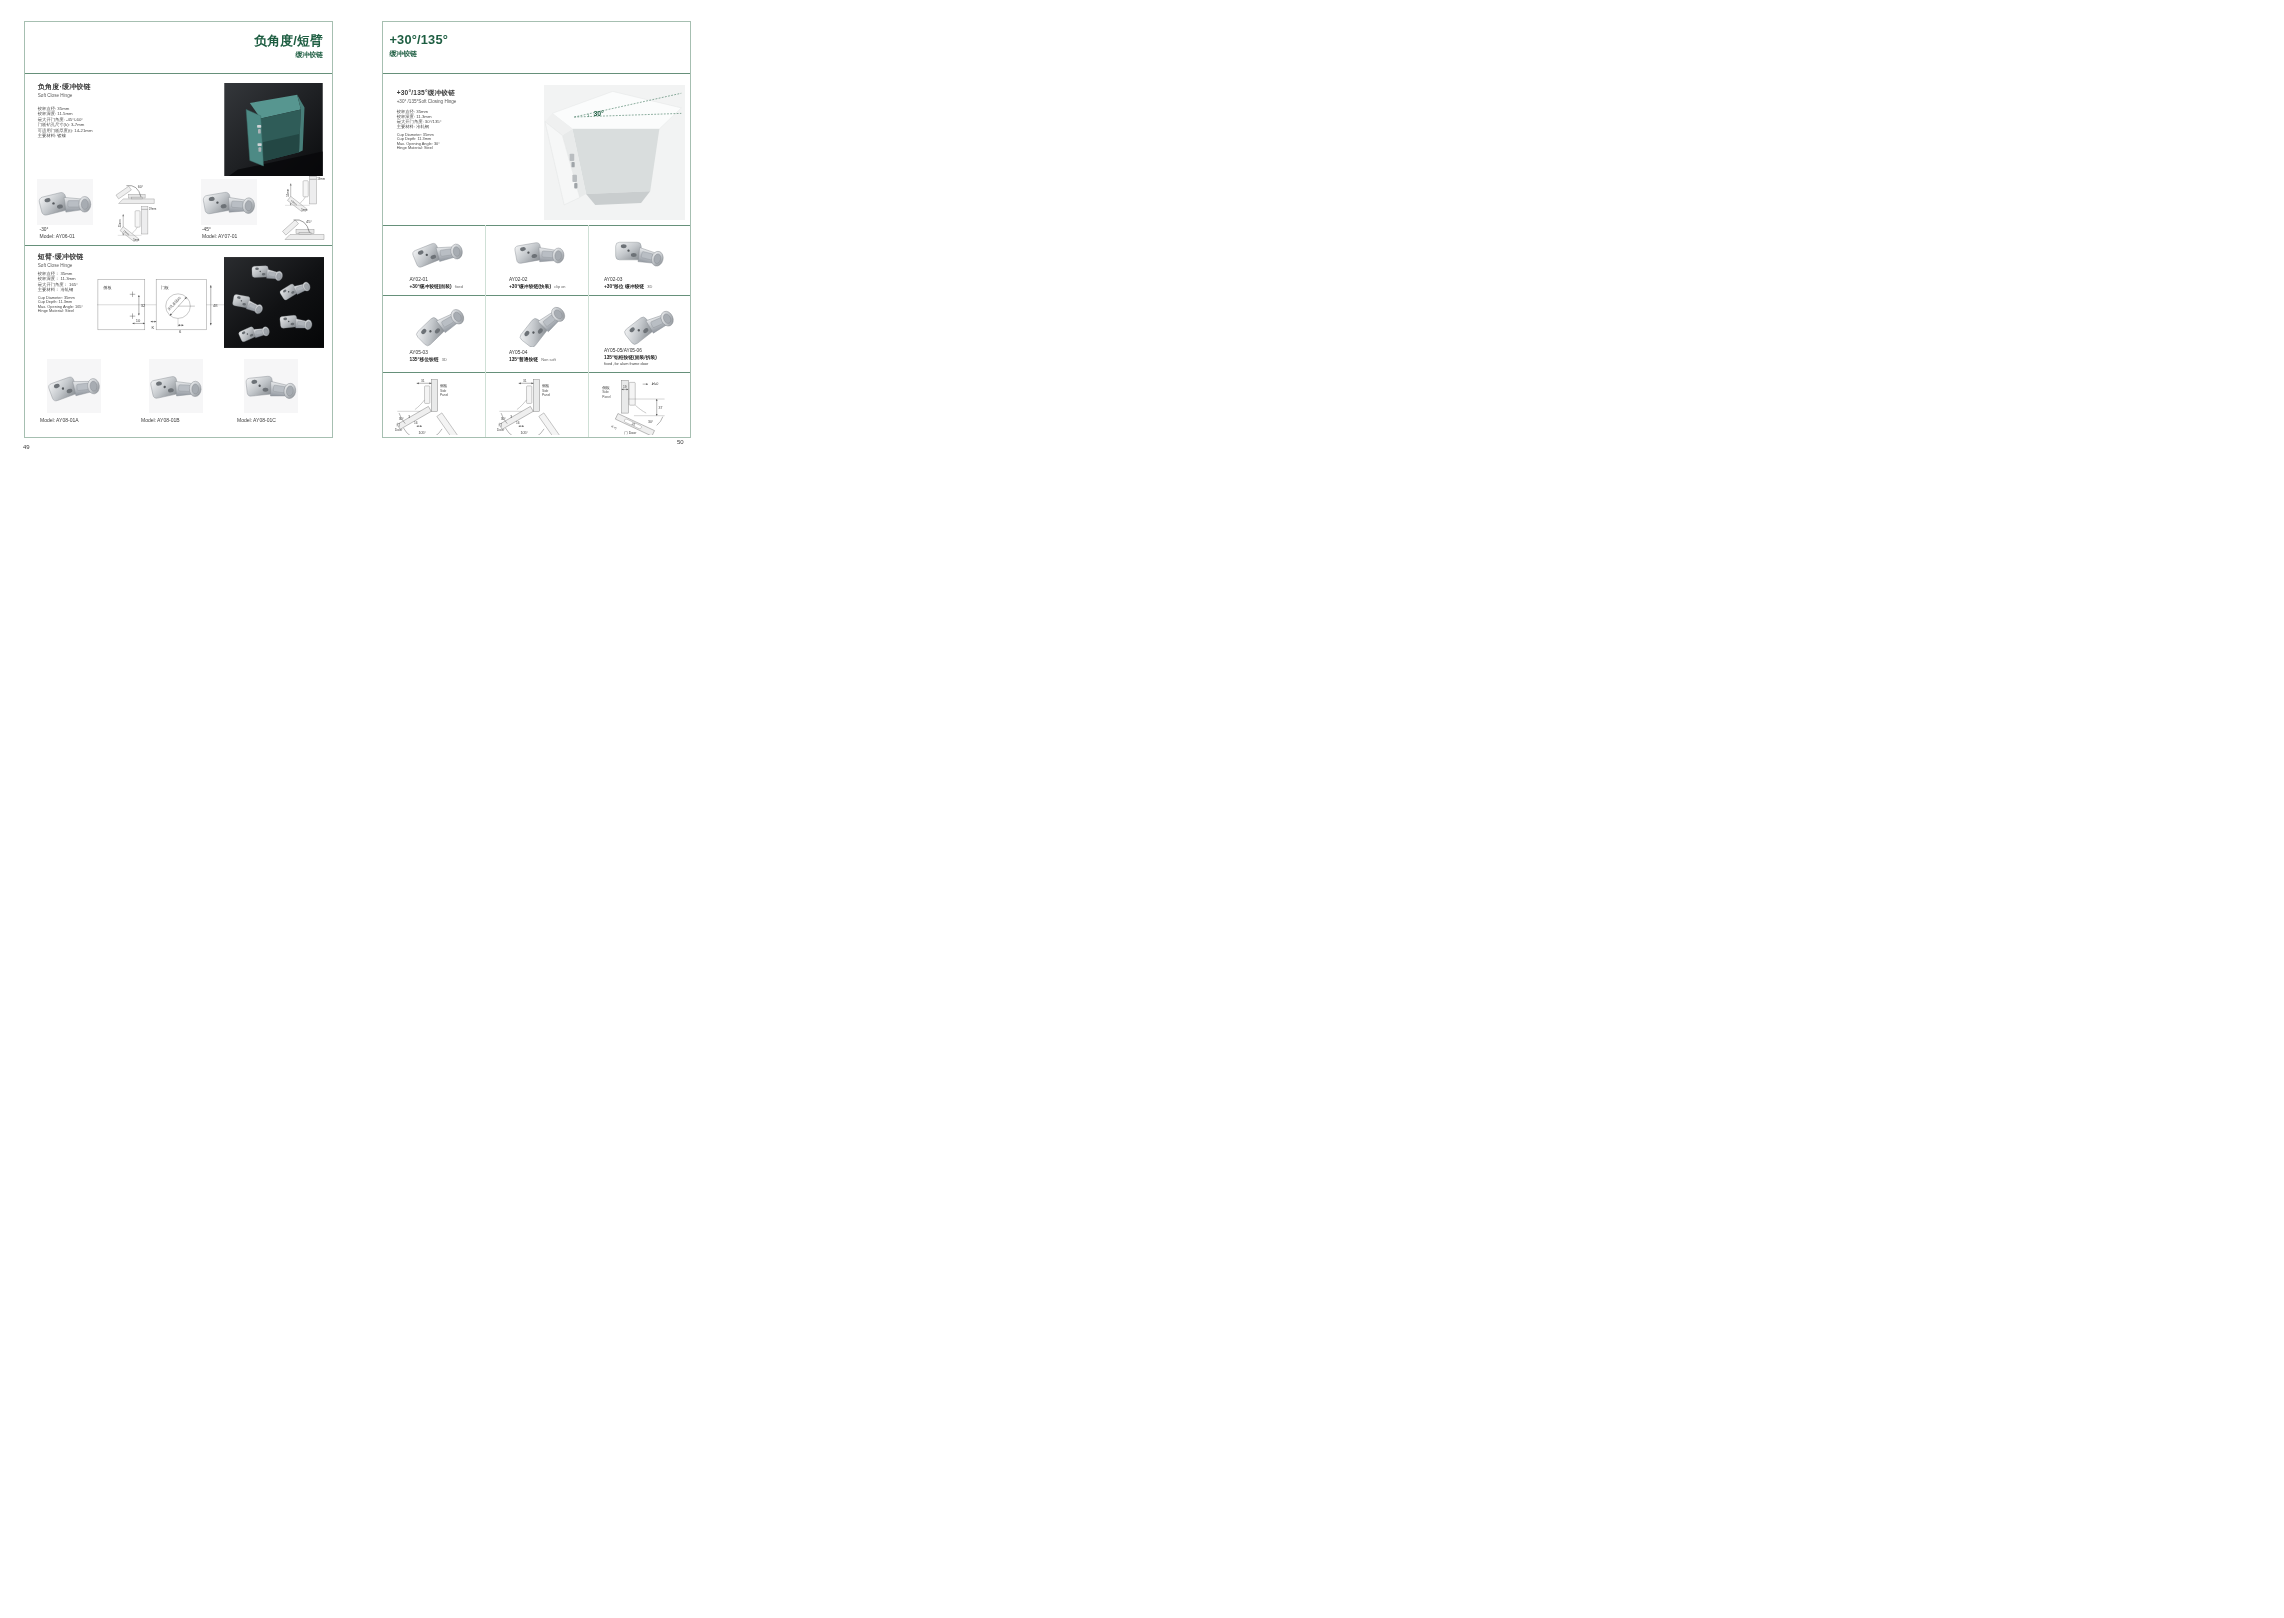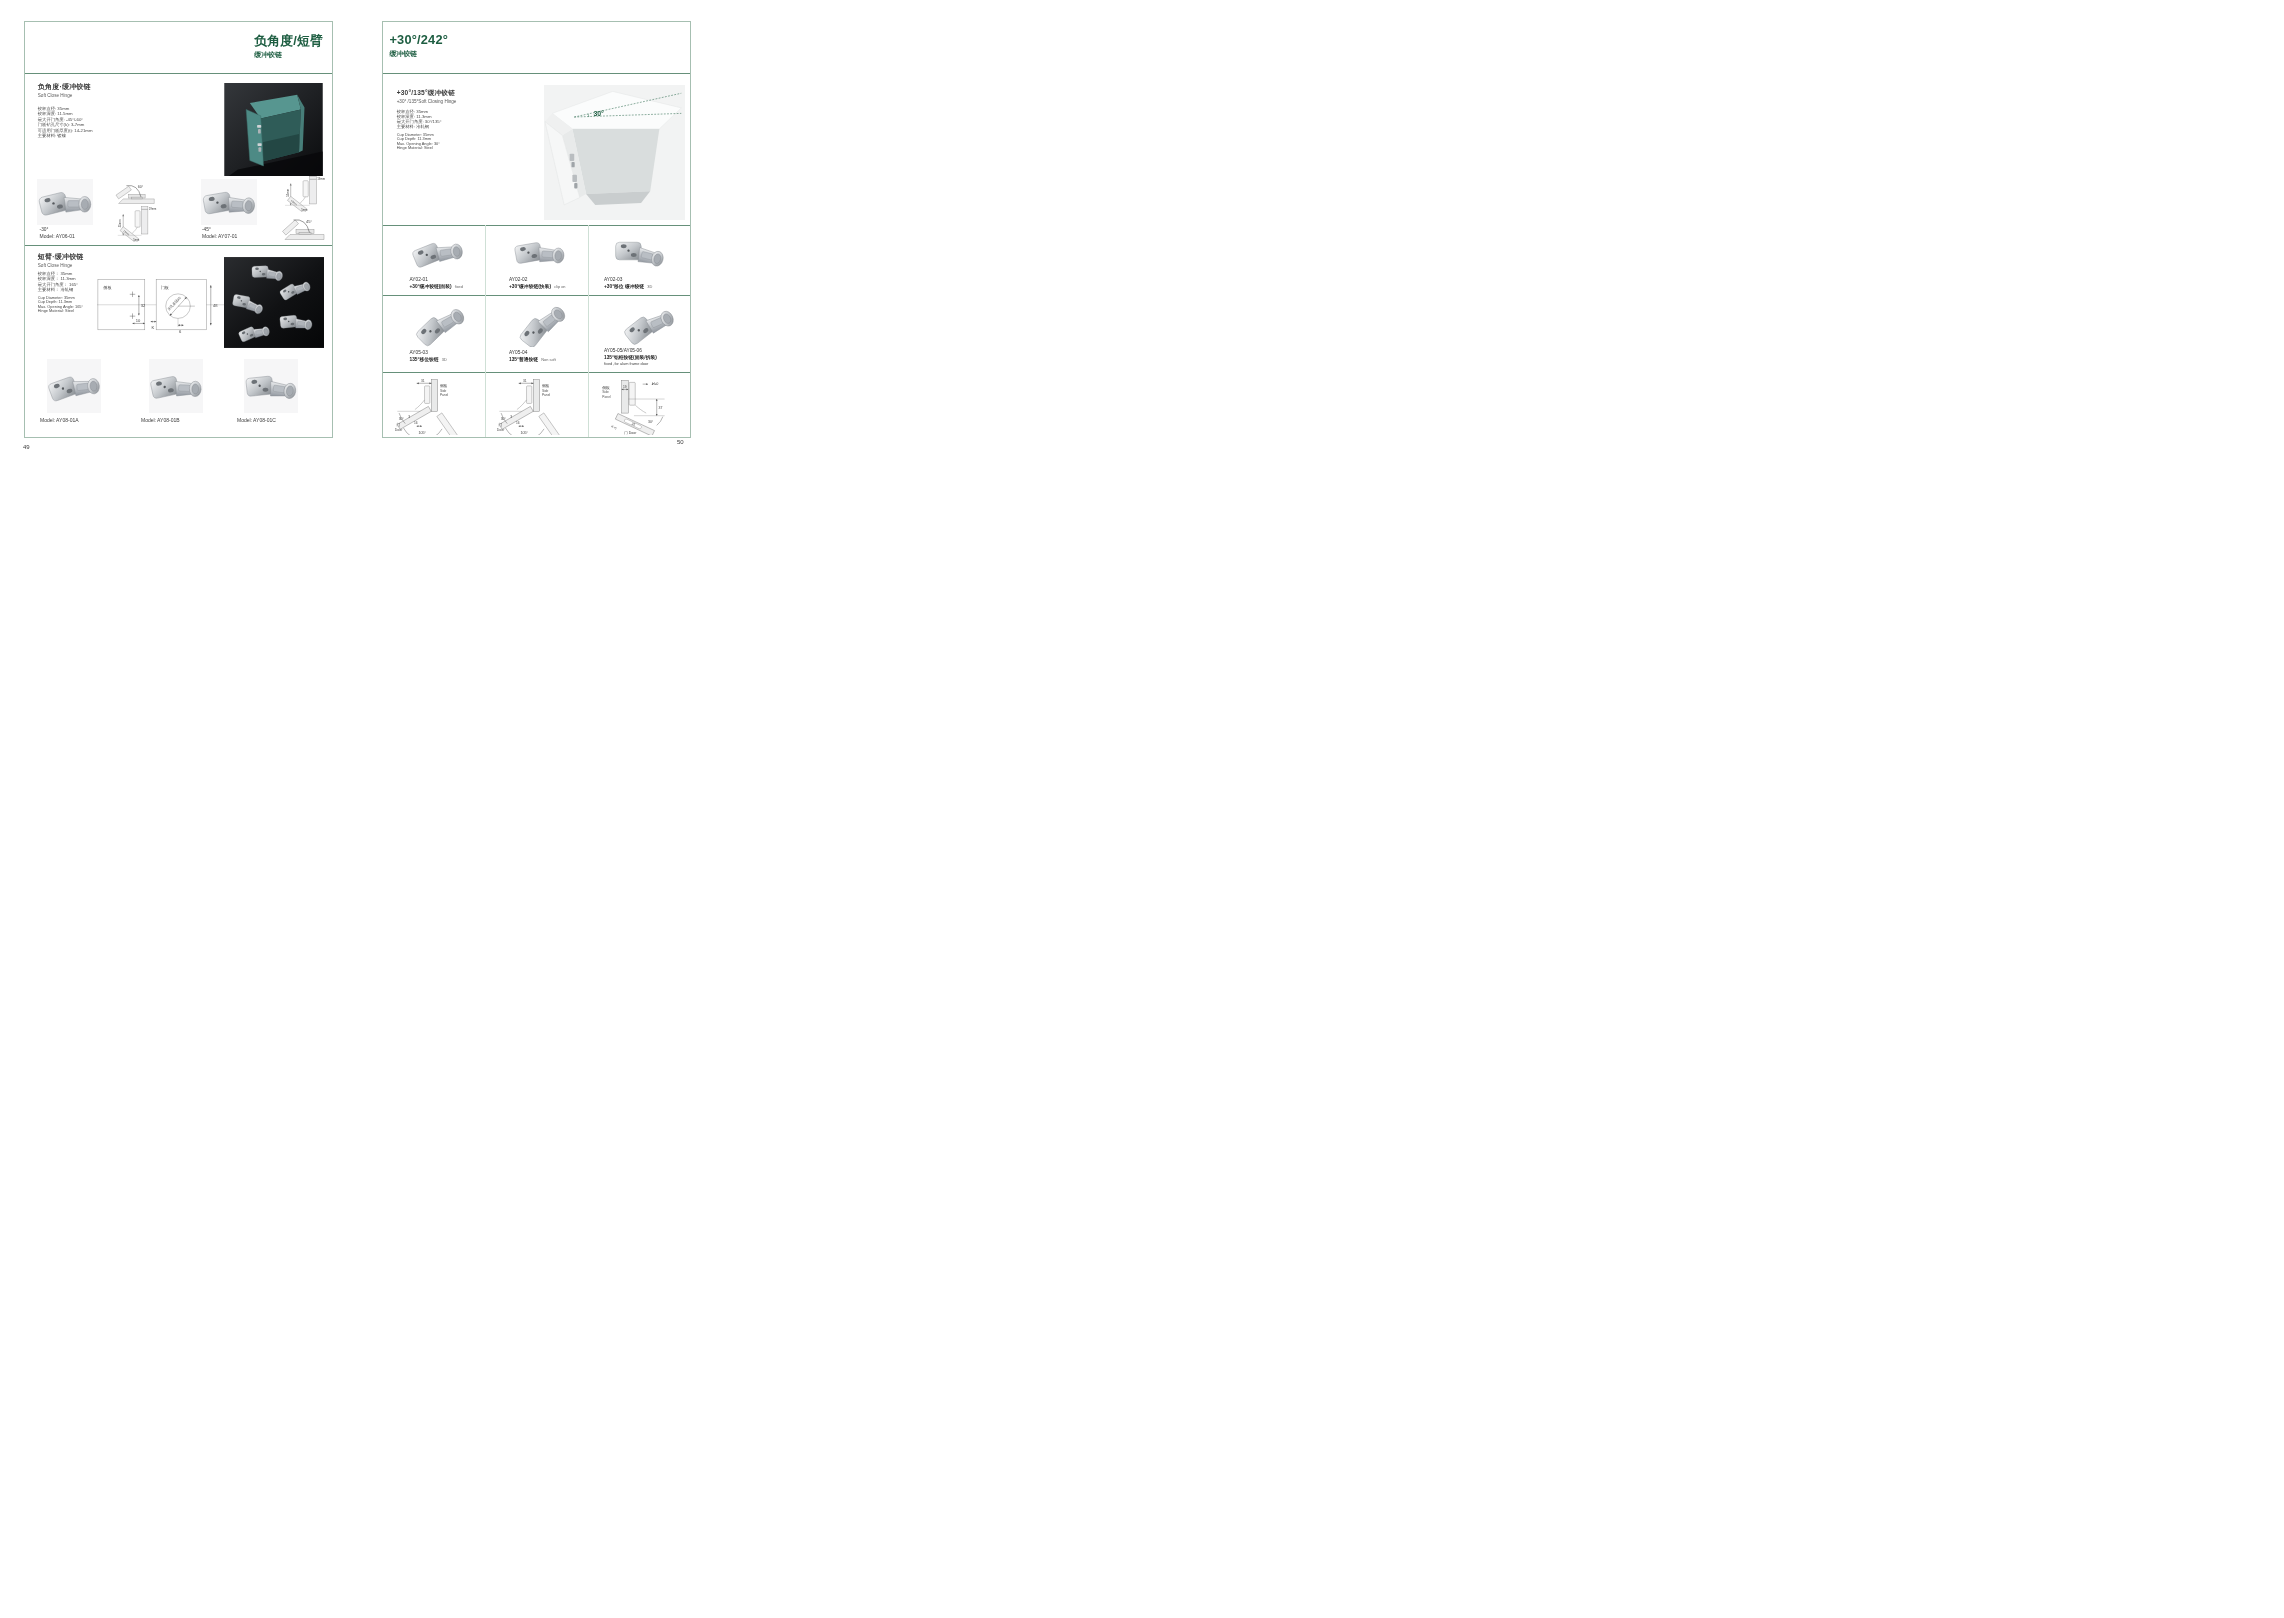"负角度/短臂" .ttl-left { text-align: none -> right }
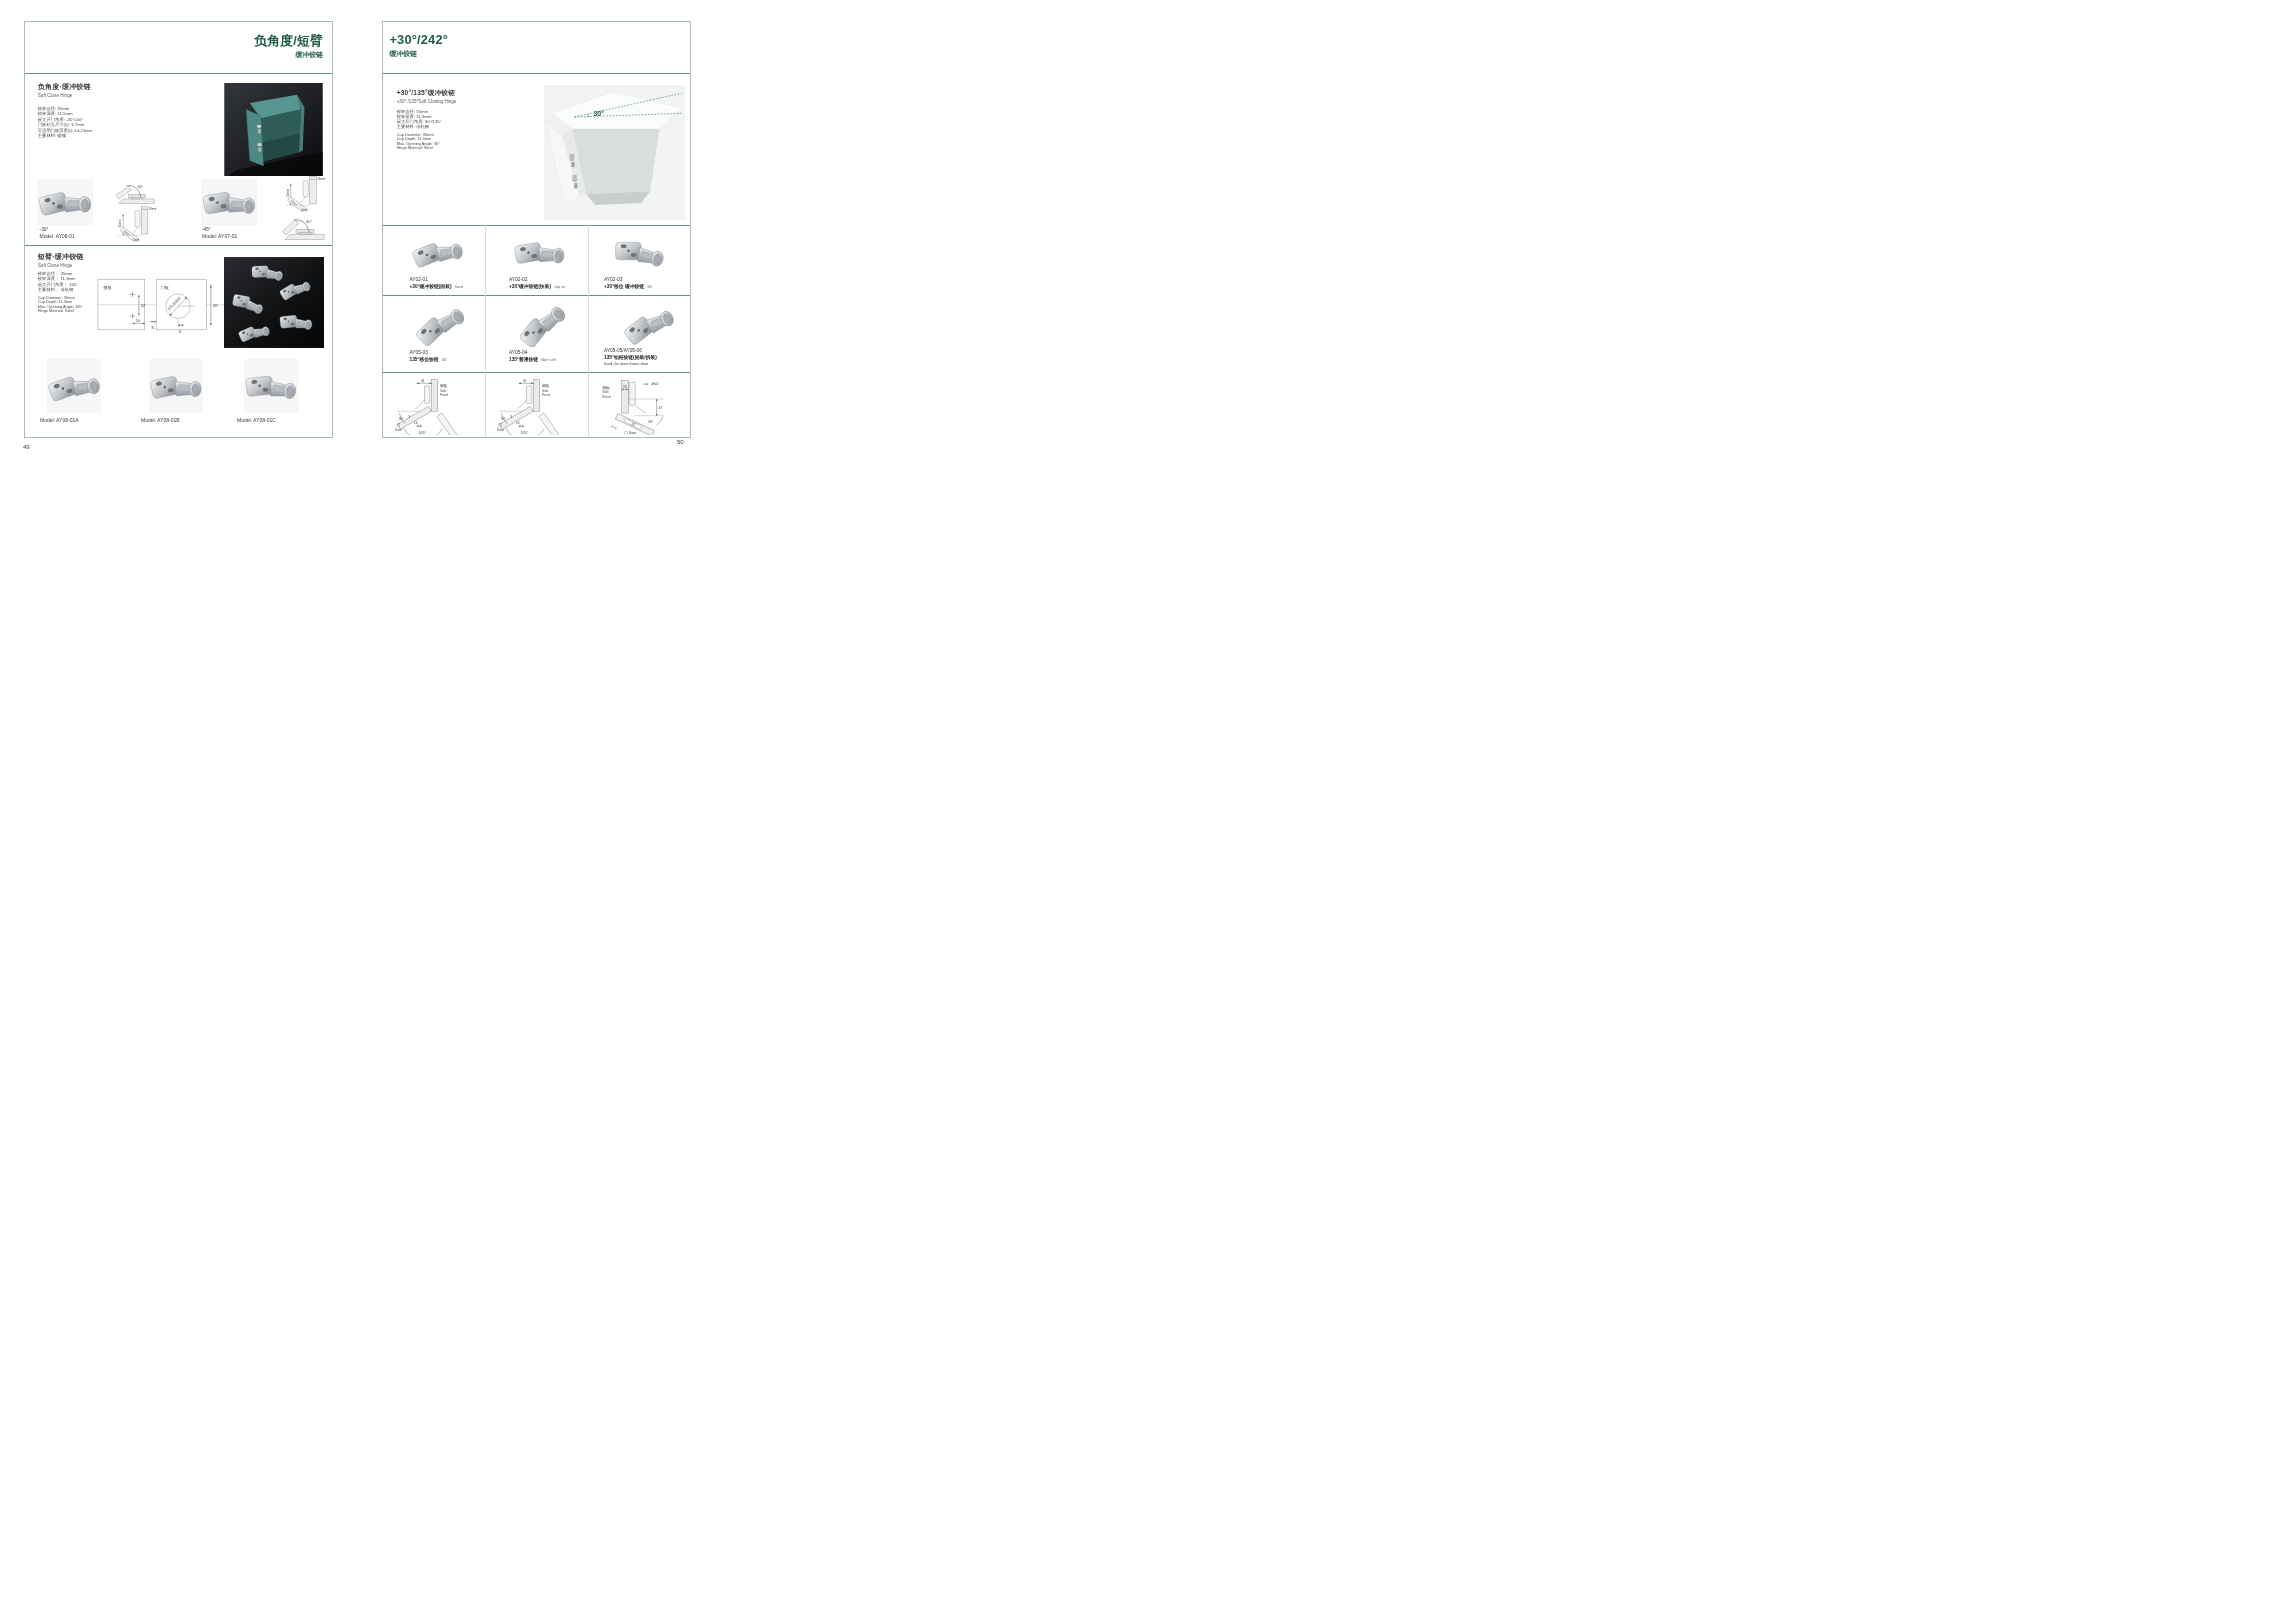"+30°/242°" div.big { text: /242 -> /135 }
